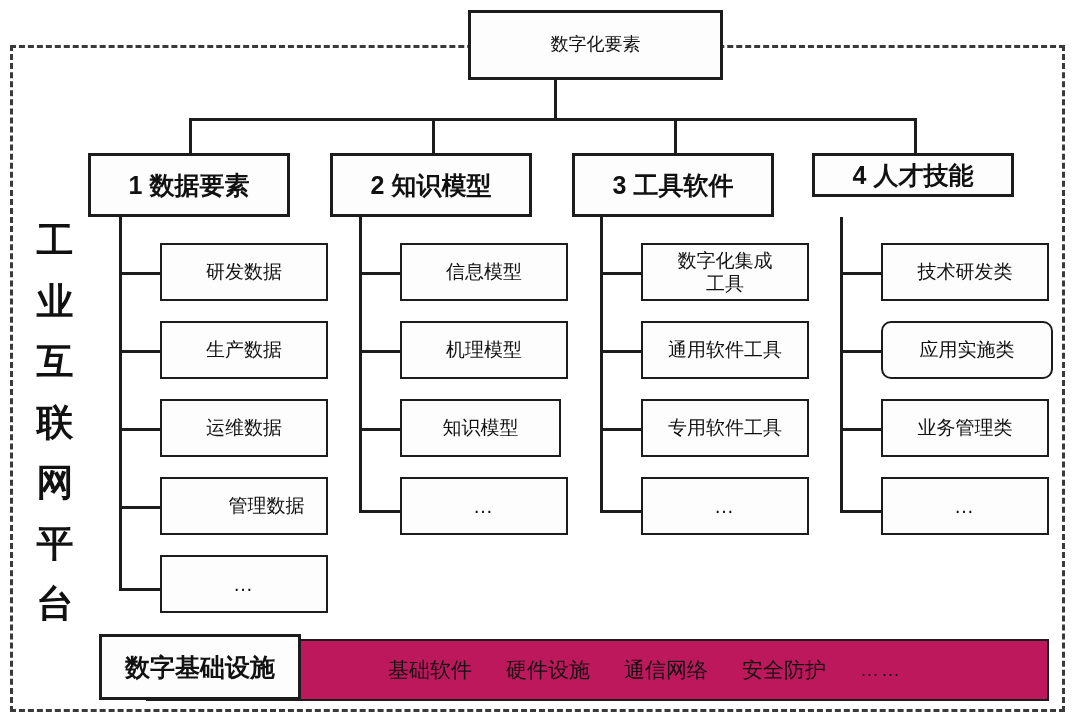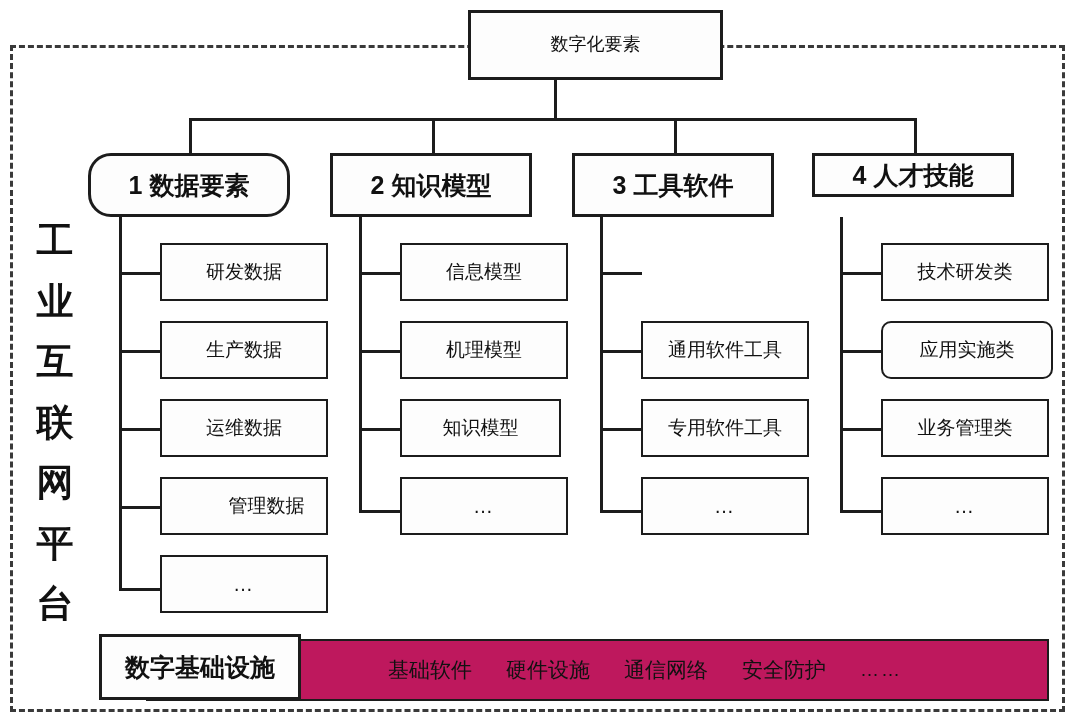"1 数据要素" div.box { border-radius: 23px -> none }
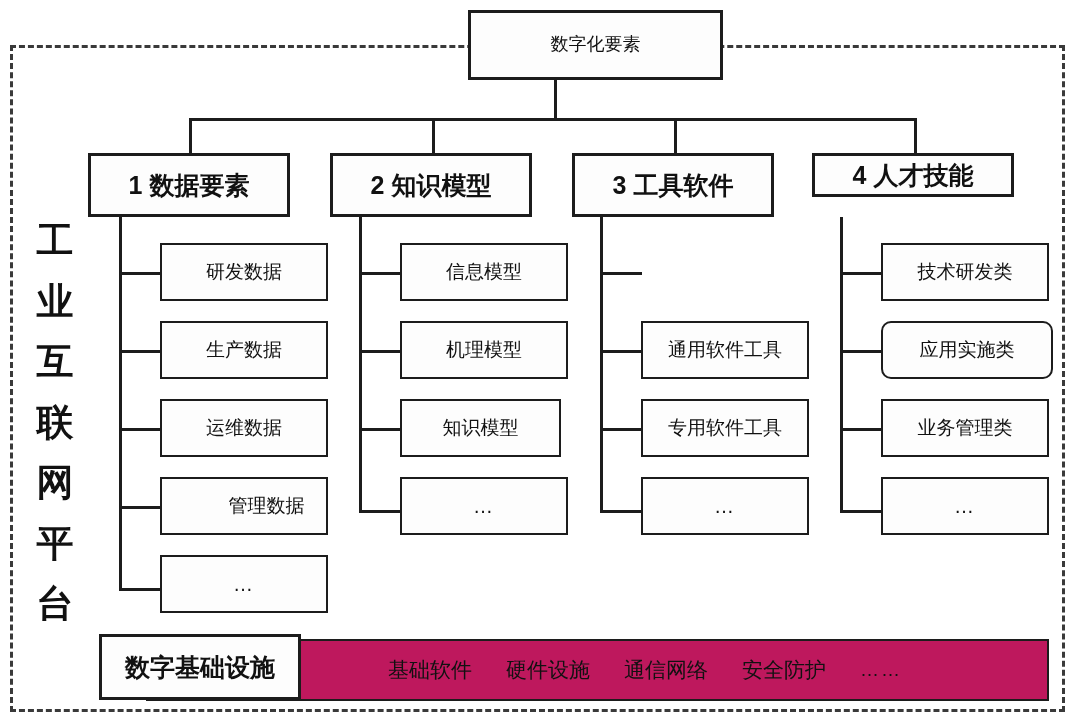"数字化集成" div.box { html: none -> <div>数字化集成 工具</div> }
